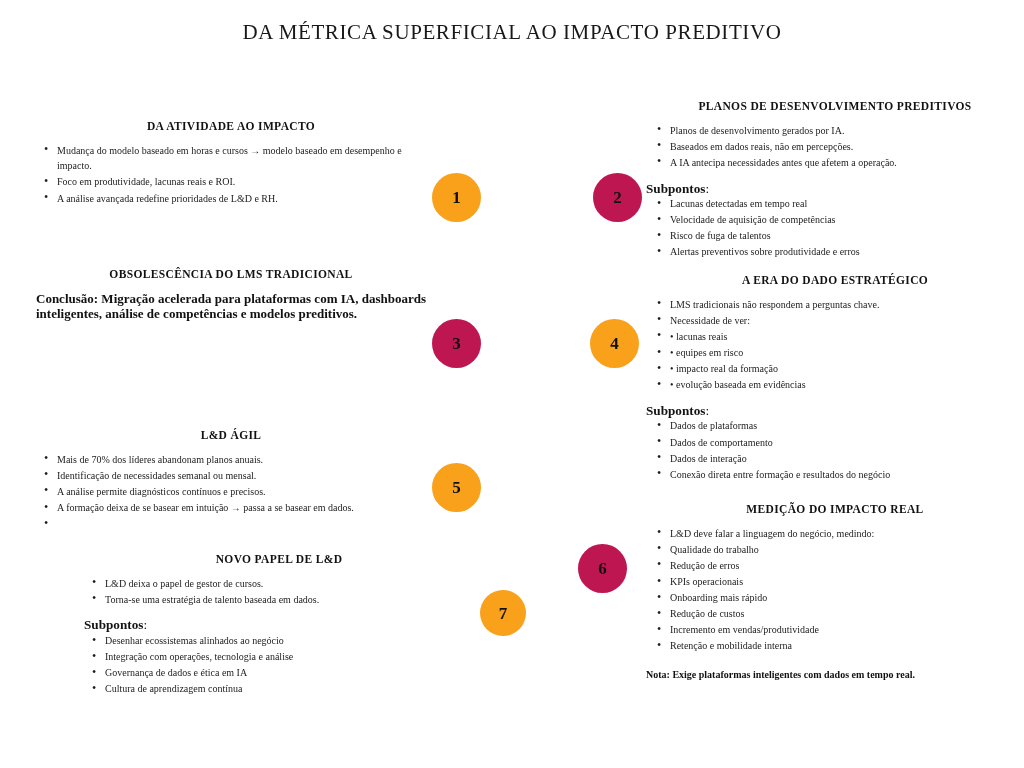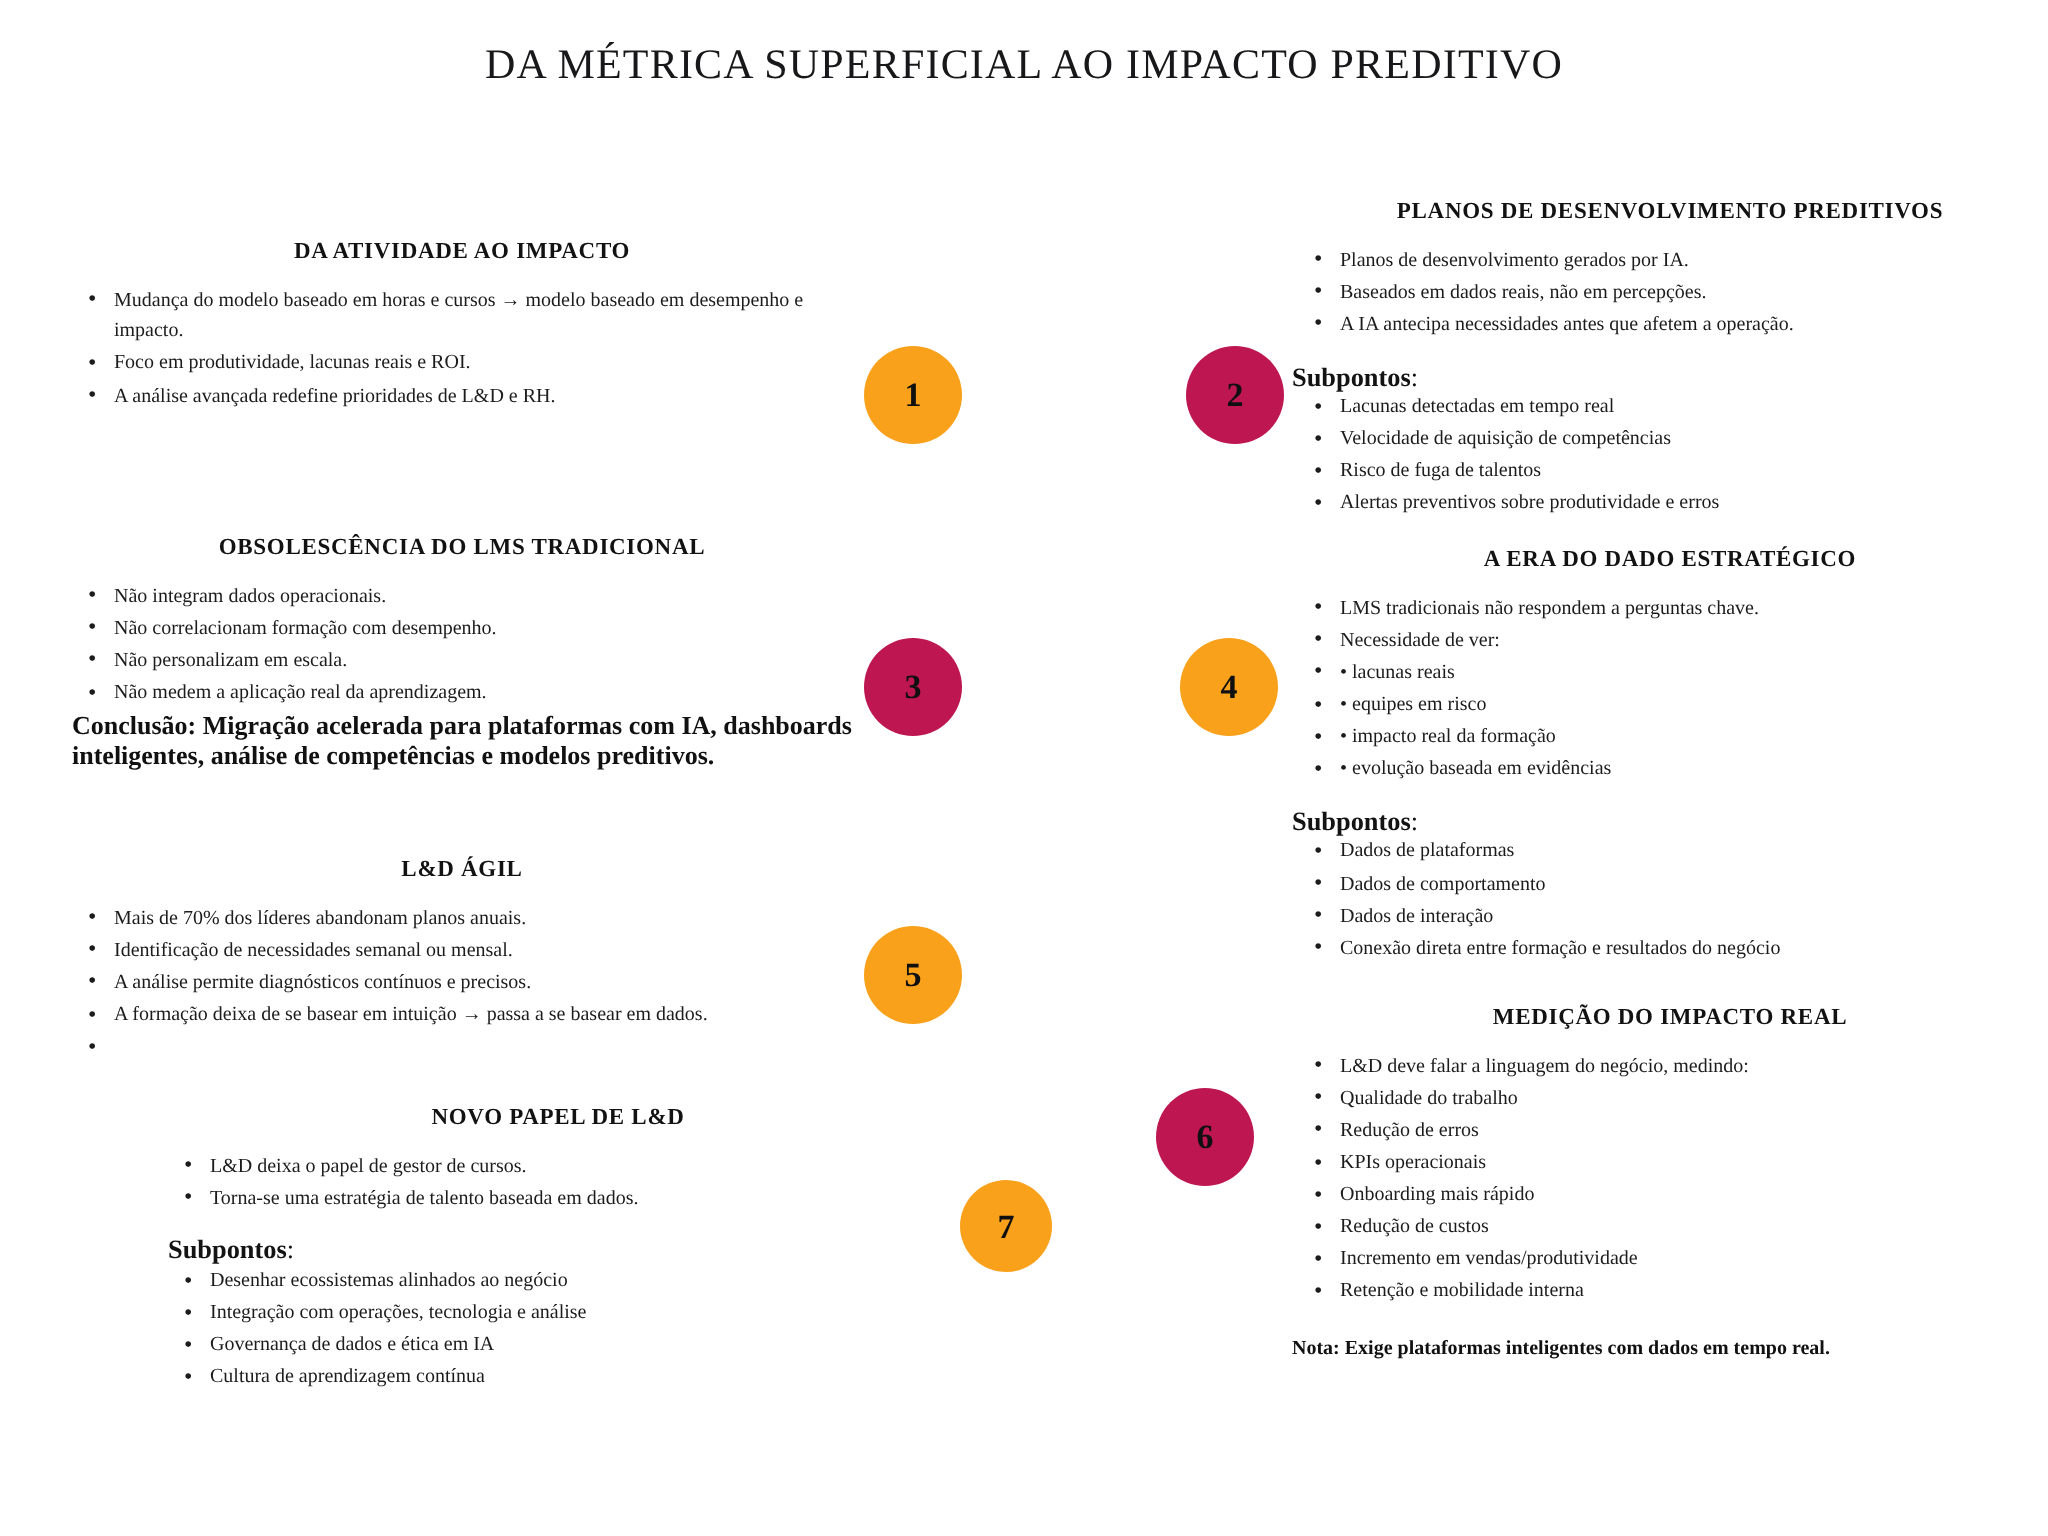"Não integram dados operacionais." ul.bullets { html: <ul> <li>Não integram dados operacionais.</li> <li>Não correlacionam formação com desempenho.</li> <li>Não personalizam em escala.</li> <li>Não medem a aplicação real da aprendizagem.</li> </ul> -> none }
